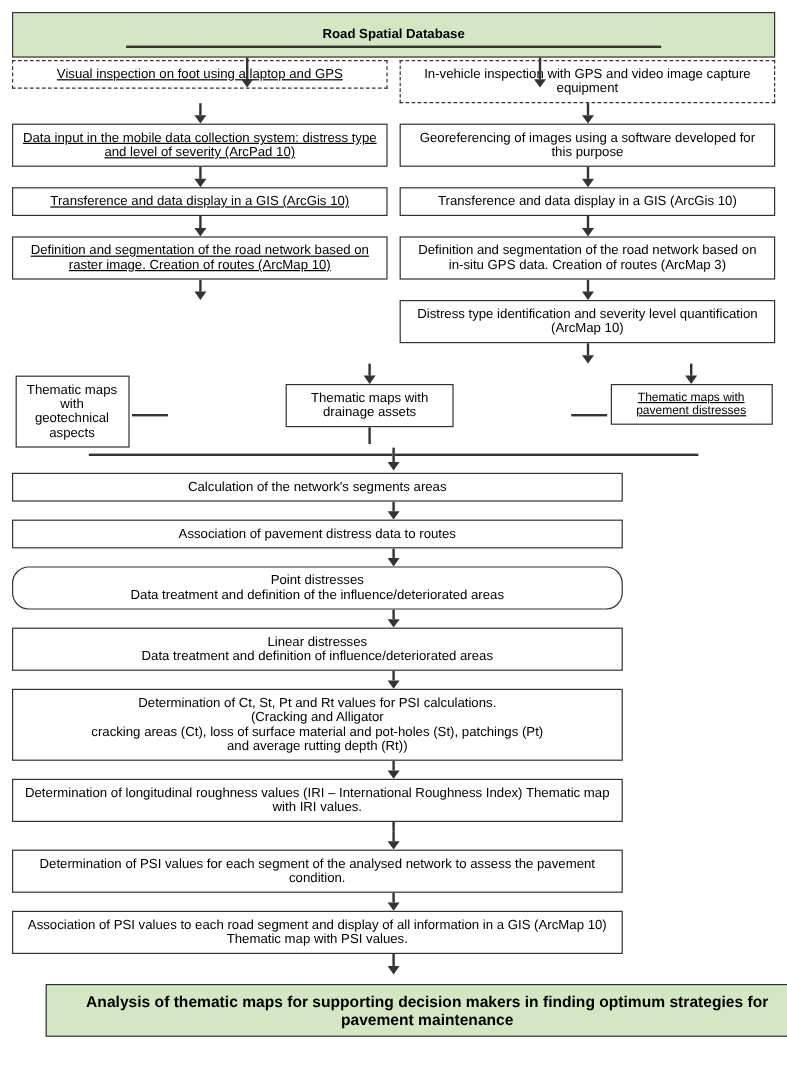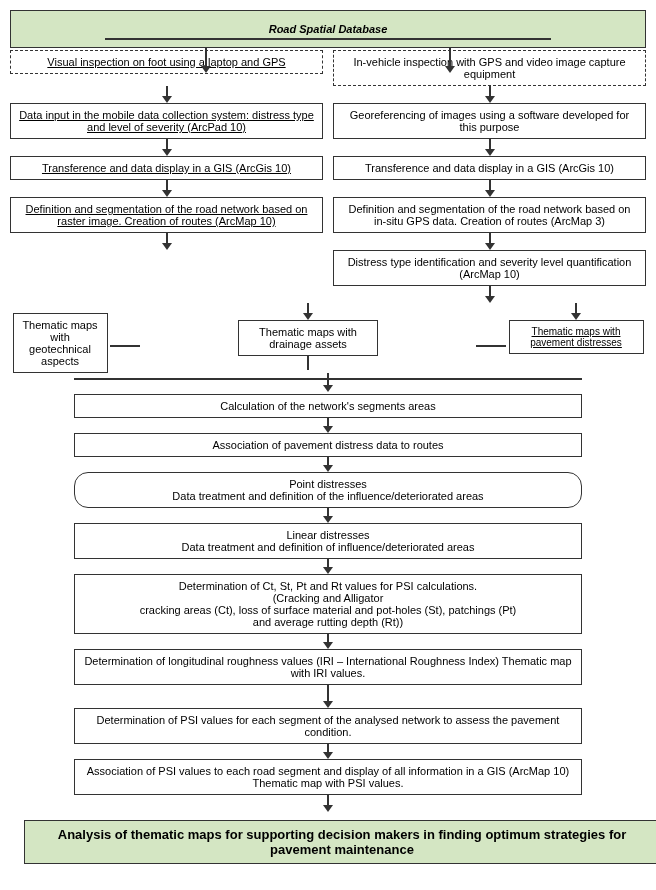"Road Spatial Database" .box-green { font-style: italic -> none }
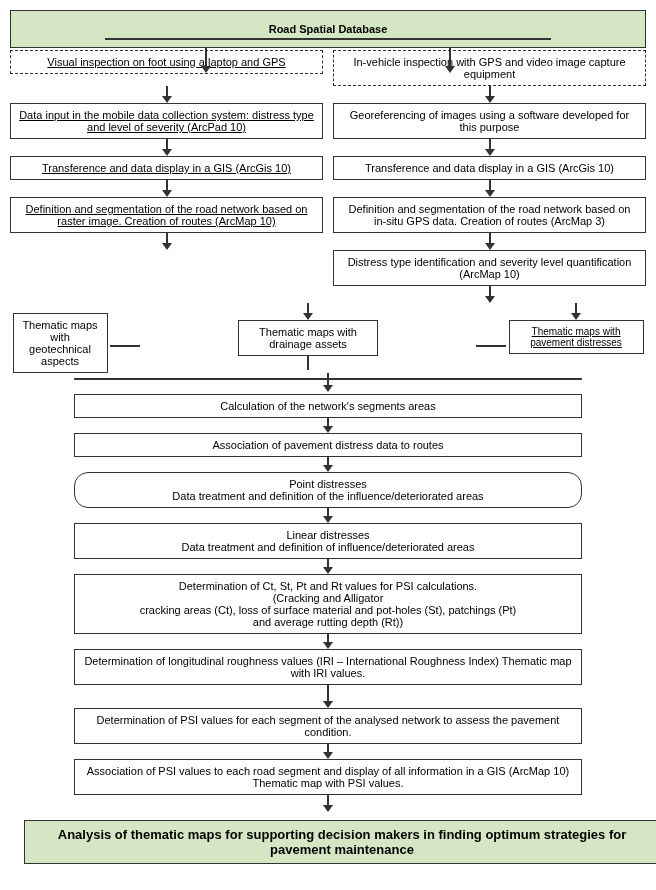"Calculation of the network's segments" div { align-items: center -> none }
